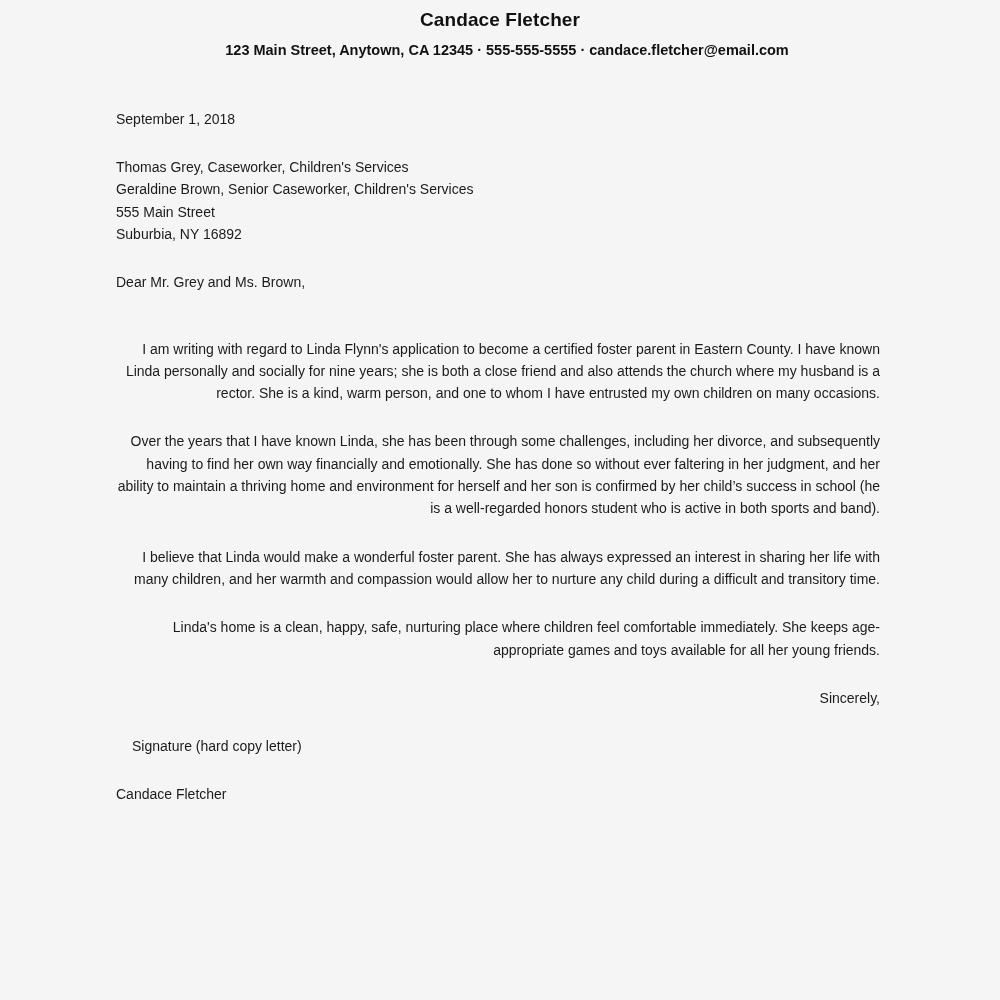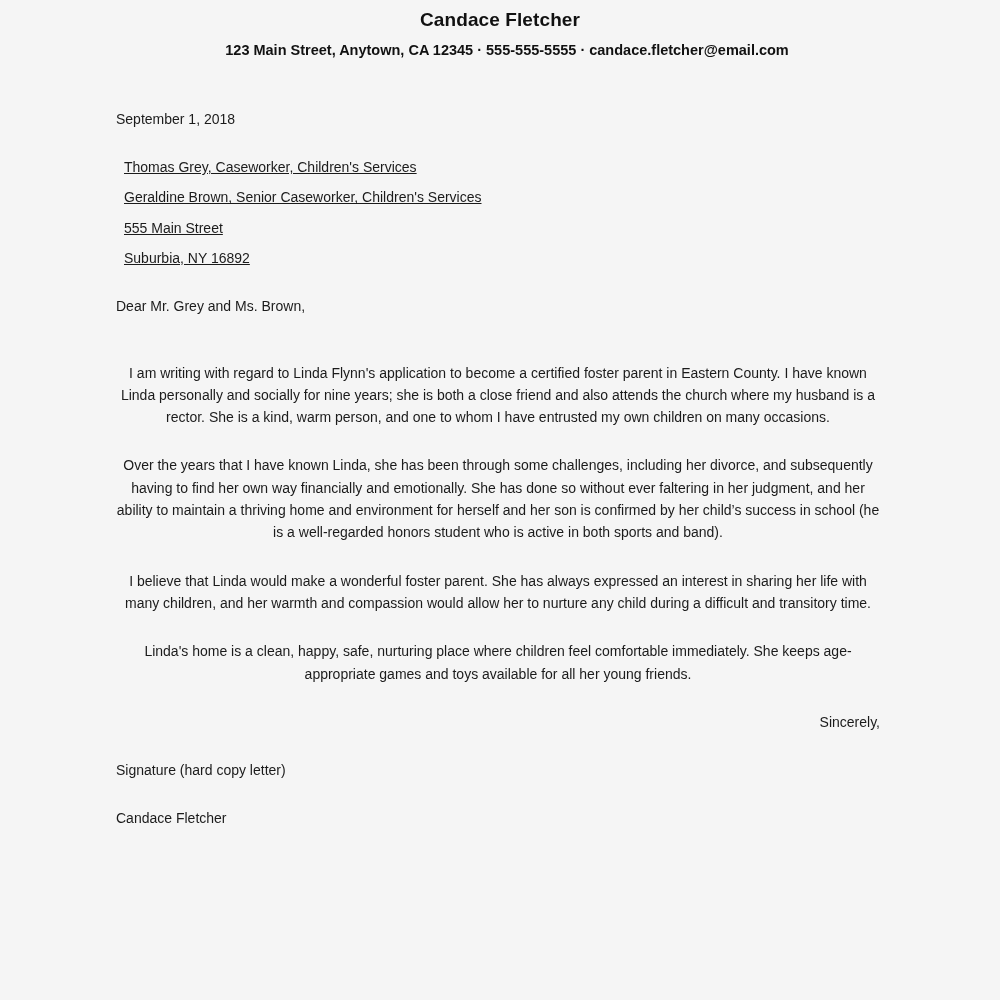"Thomas Grey, Caseworker, Children's" .recipient-line { margin: 8px -> 0; text-decoration: underline -> none }
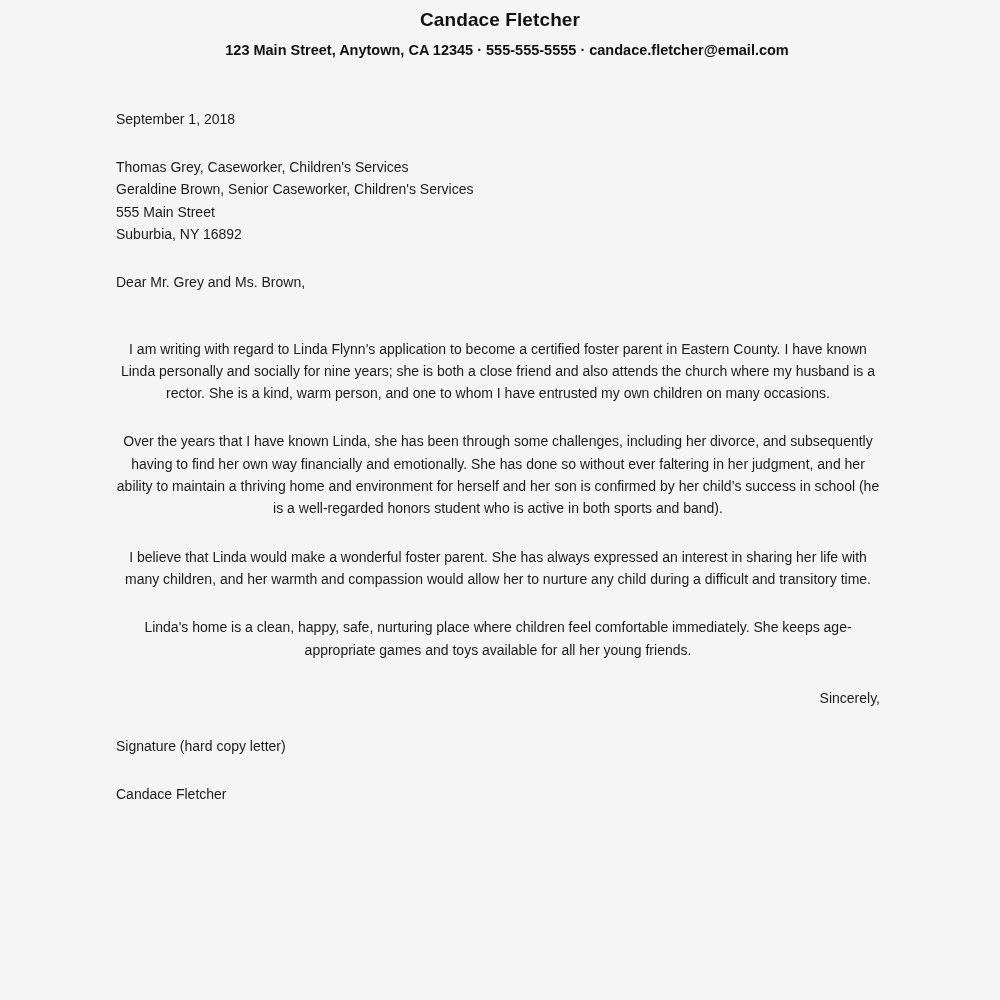"I am writing with regard" p.para { text-align: center -> right }
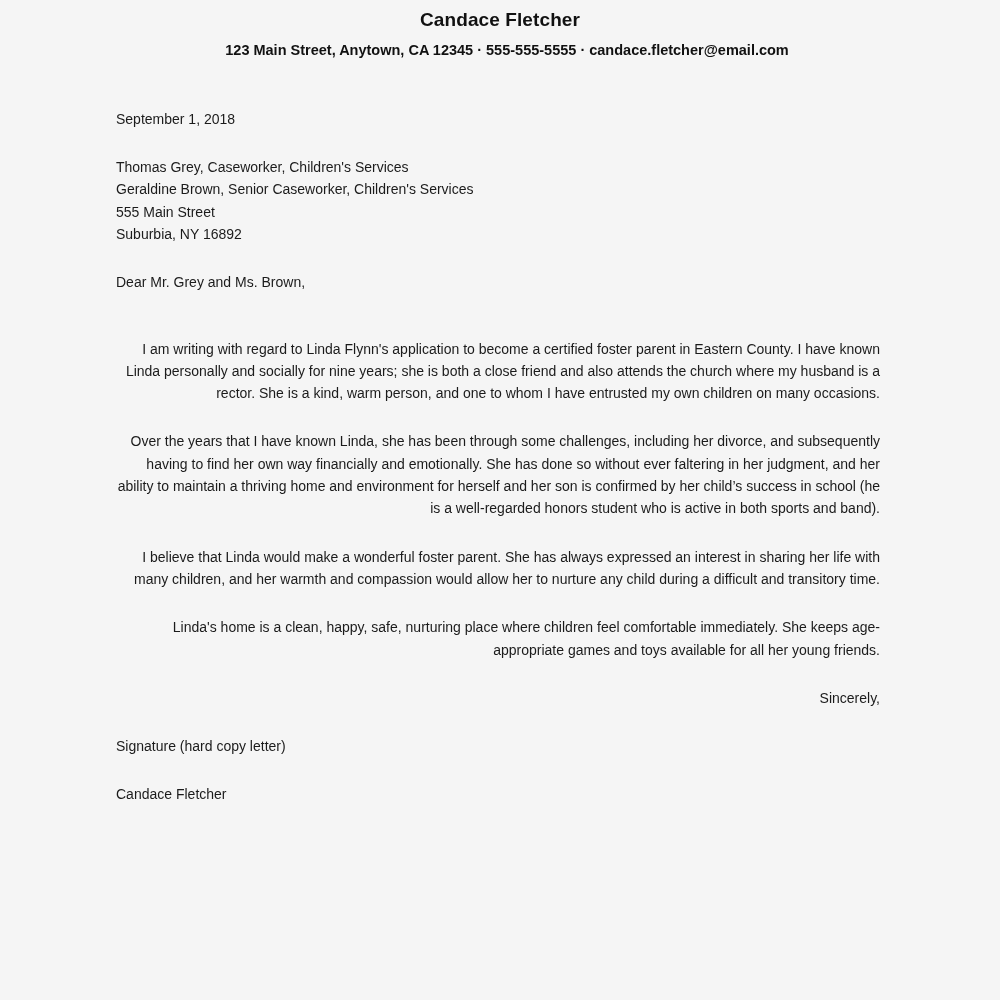"Signature (hard copy letter)" .signature-note { margin: 0 0 26px 0 -> 0 0 26px 16px }
